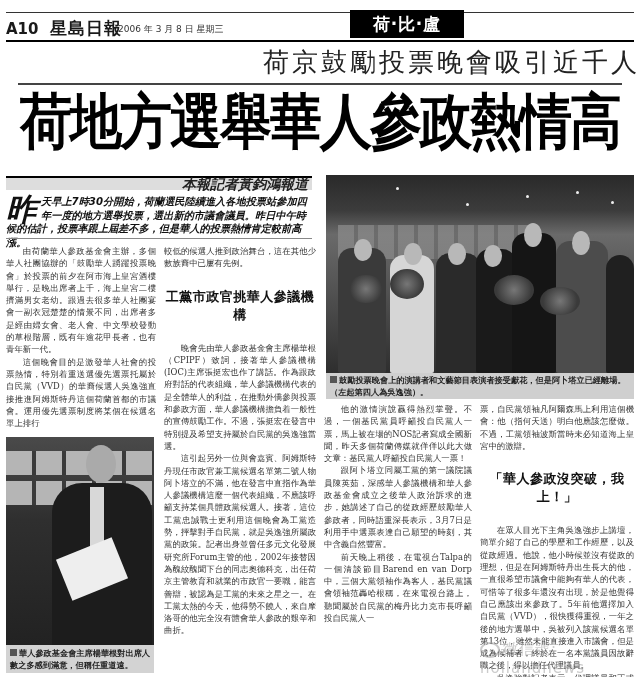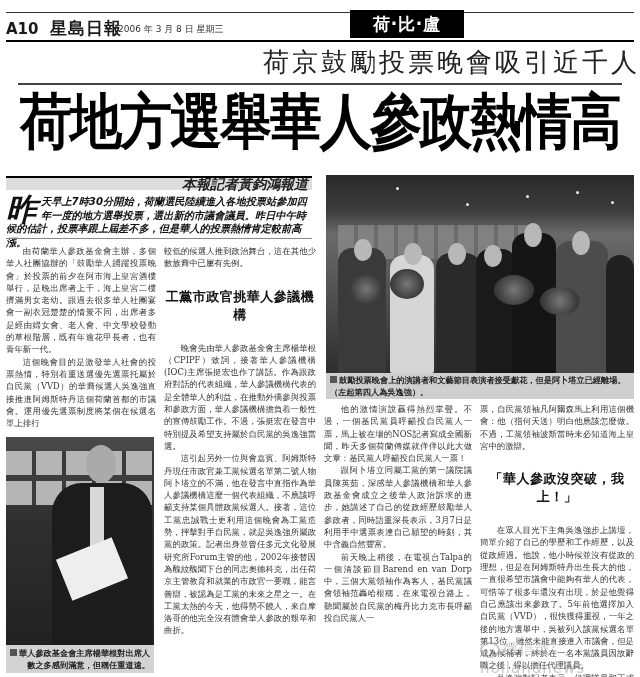"華人參政基金會主席楊華根對出席人數之多感到滿意，但稱任重道遠。" .caption-left { text-align: right -> none }
